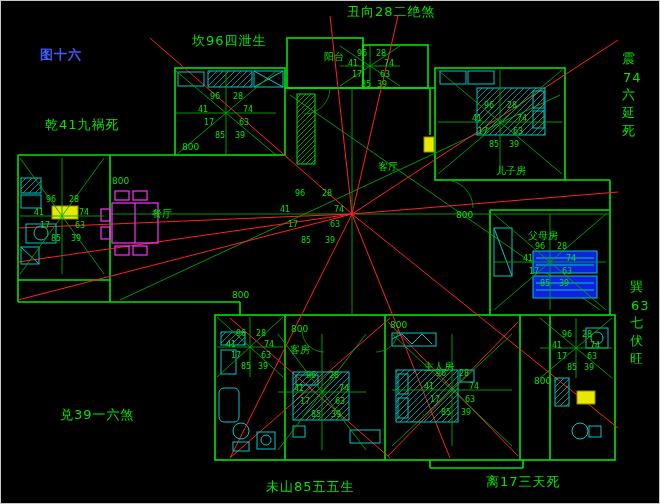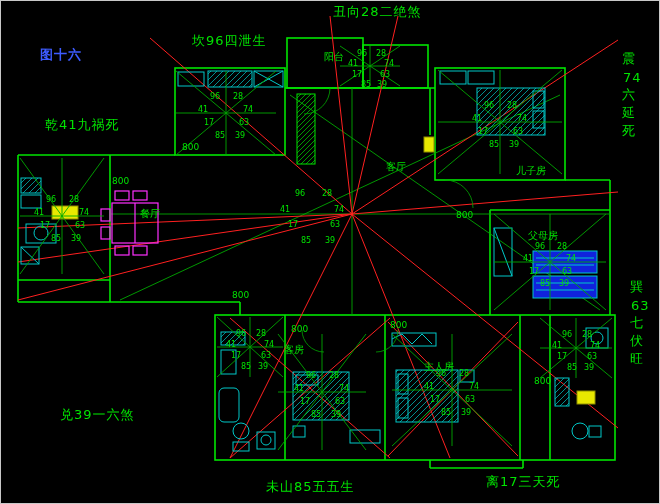"丑向28二绝煞" span.lbl { left: 333px -> 347px }
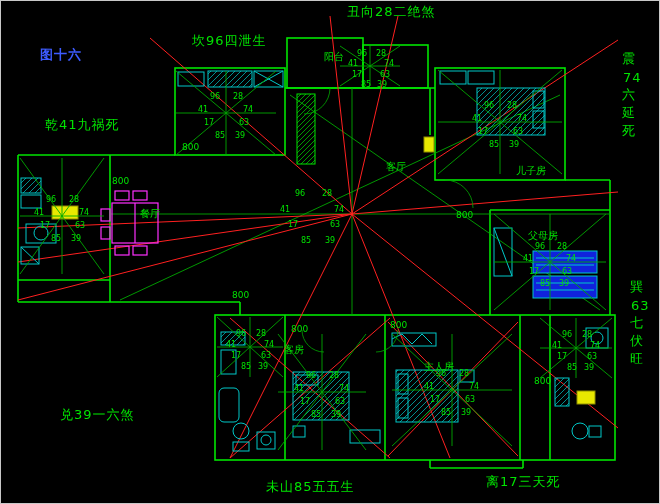"客厅" span.lbl { left: 386px -> 378px }
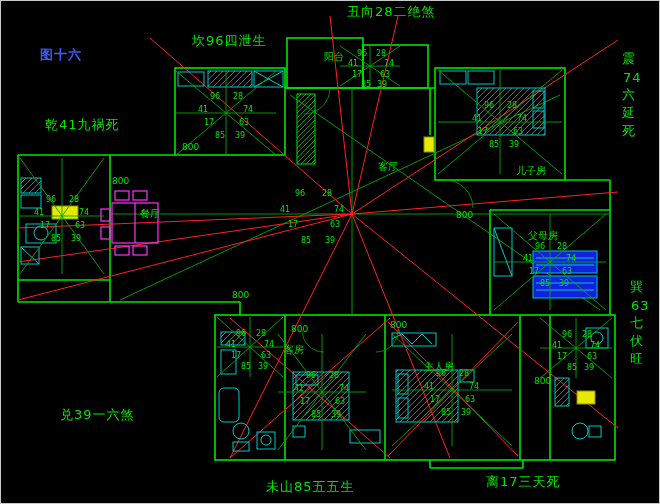"儿子房" span.lbl { left: 516px -> 496px }
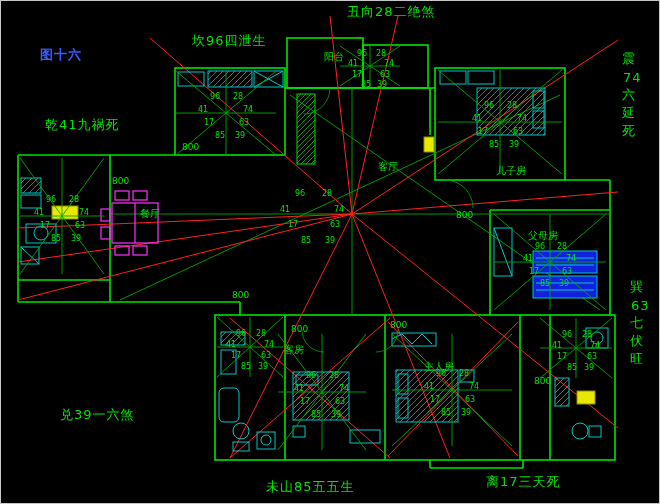"餐厅" span.lbl { left: 140px -> 152px }
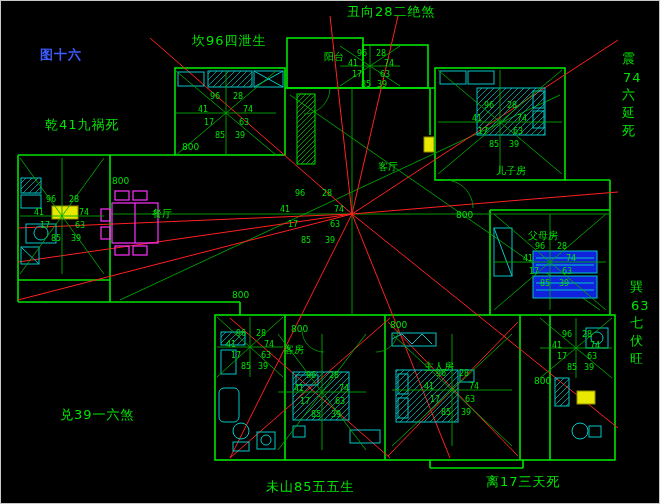"客房" span.lbl { left: 284px -> 290px }
